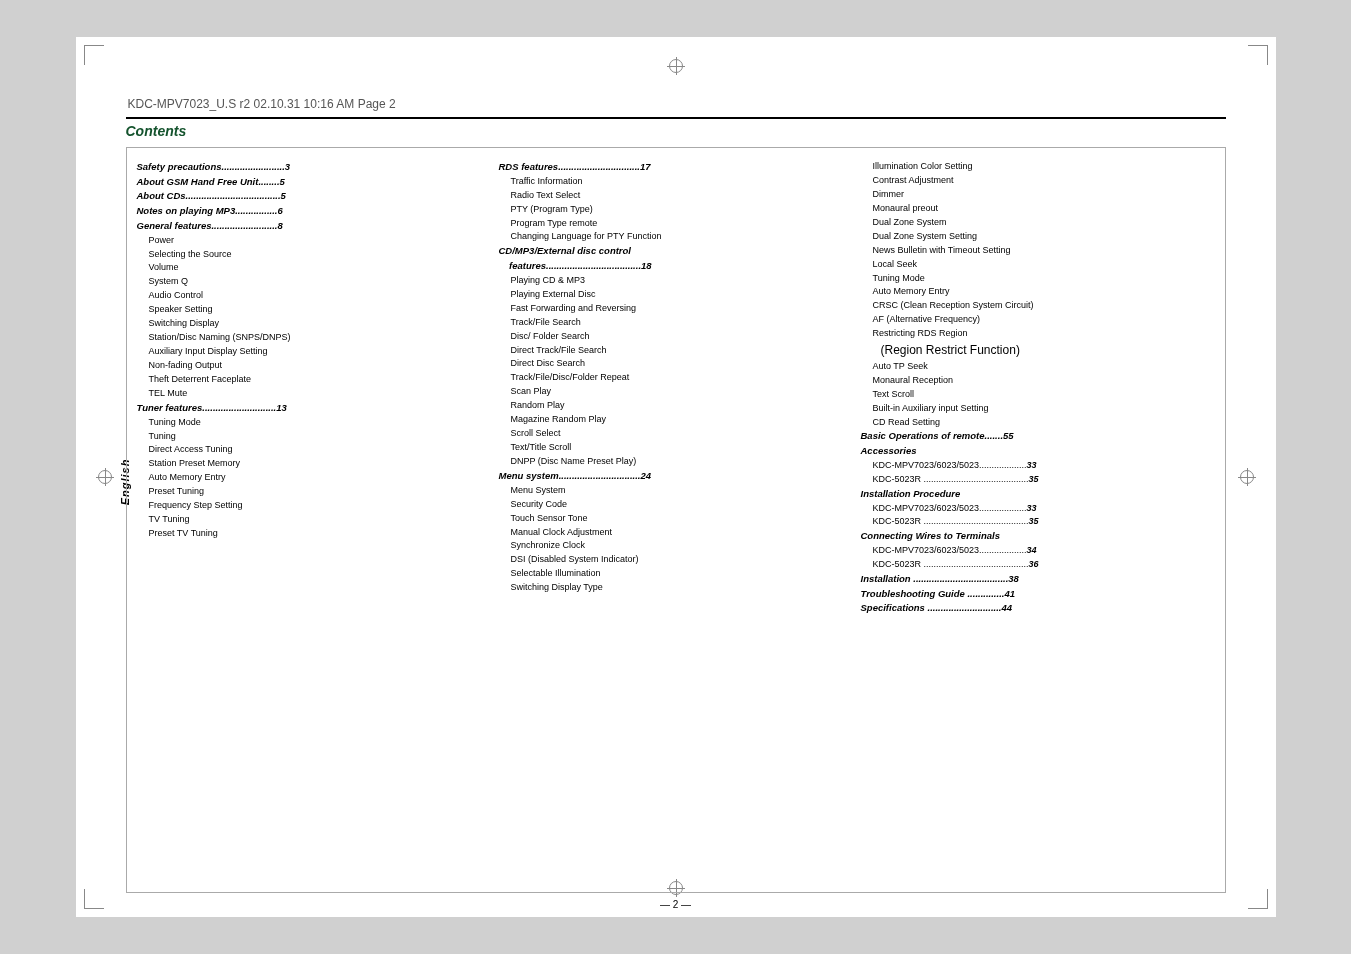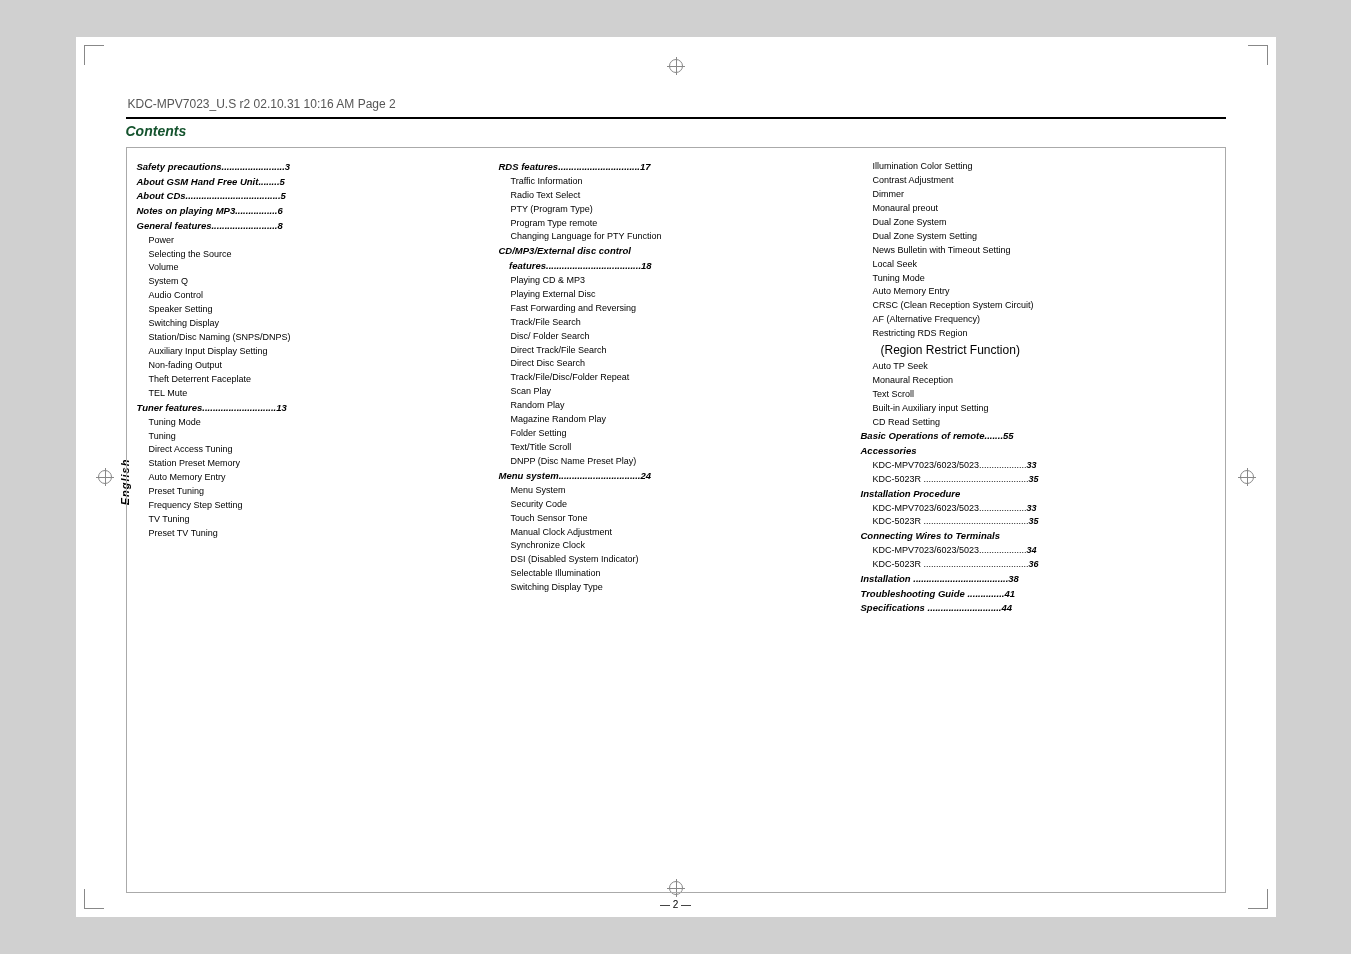"Folder Setting" span.entry-normal { text: Folder Setting -> Scroll Select }
